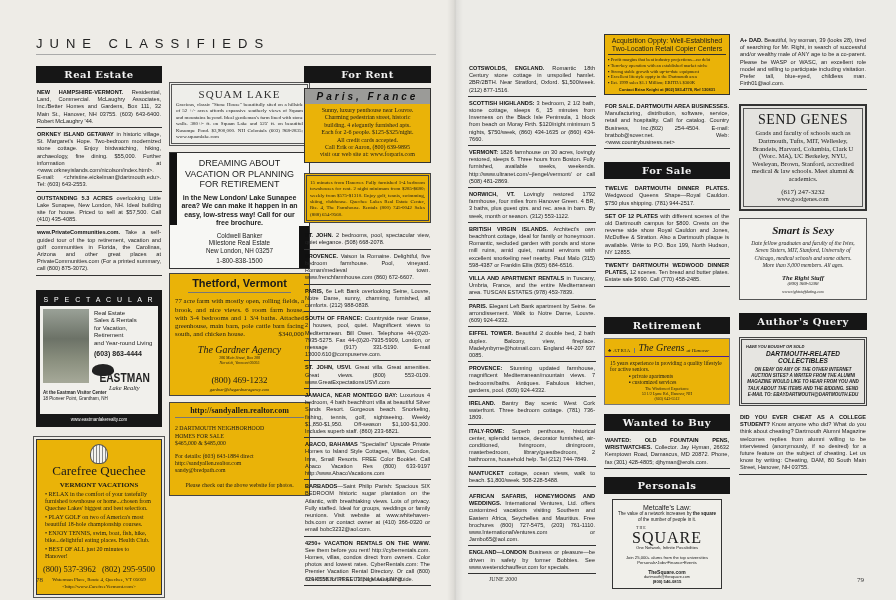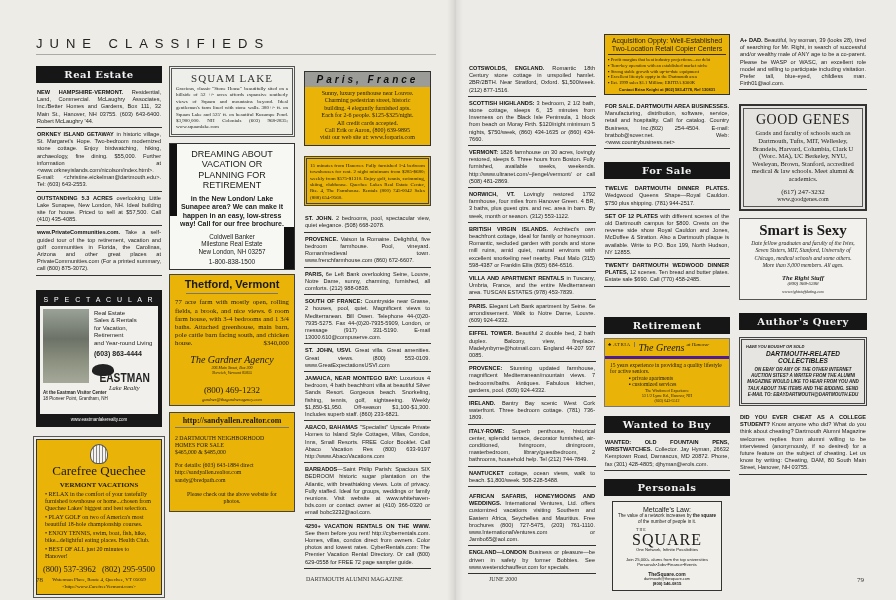"For Rent" div.hdr { html: none -> <div>For Rent</div> }
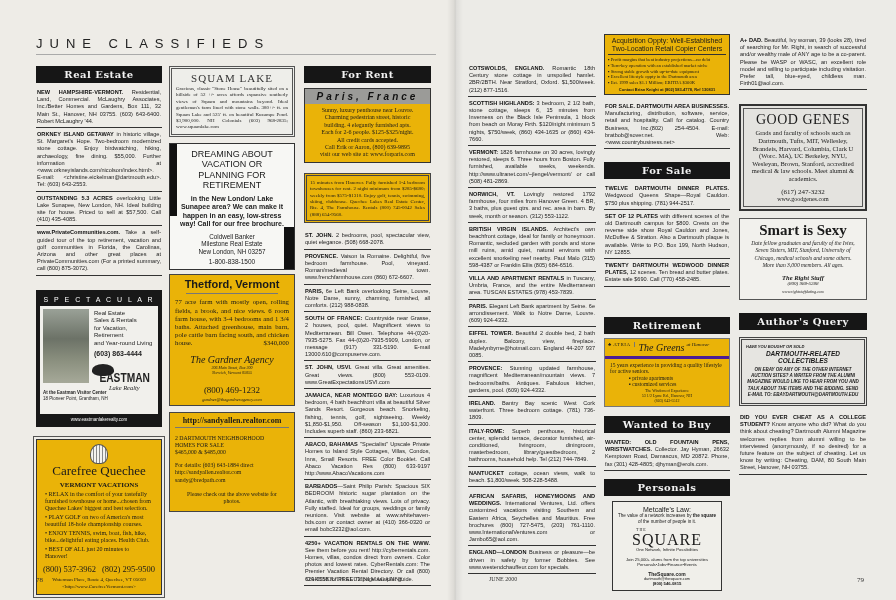"SQUAM LAKE" div.col { top: 66px -> 82px; width: 126px -> 141px }
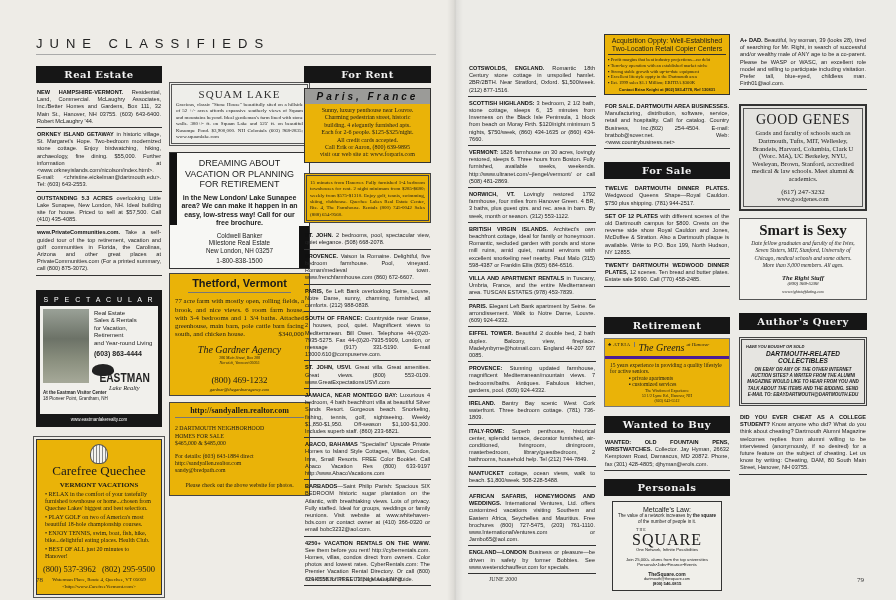"GOOD GENES" div.lib { text: GOOD -> SEND }
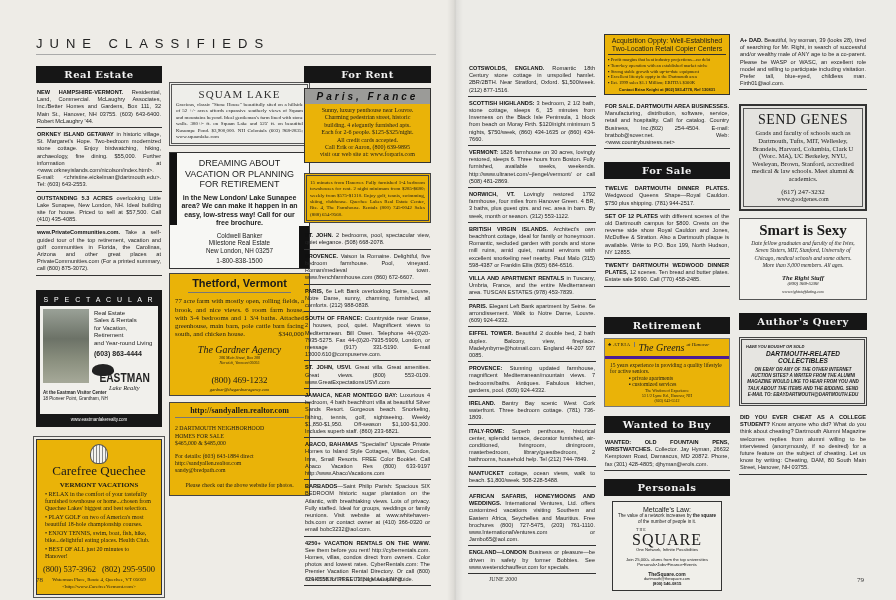"Smart is Sexy" div.lib { font-size: 15px -> 11px; font-style: none -> italic }
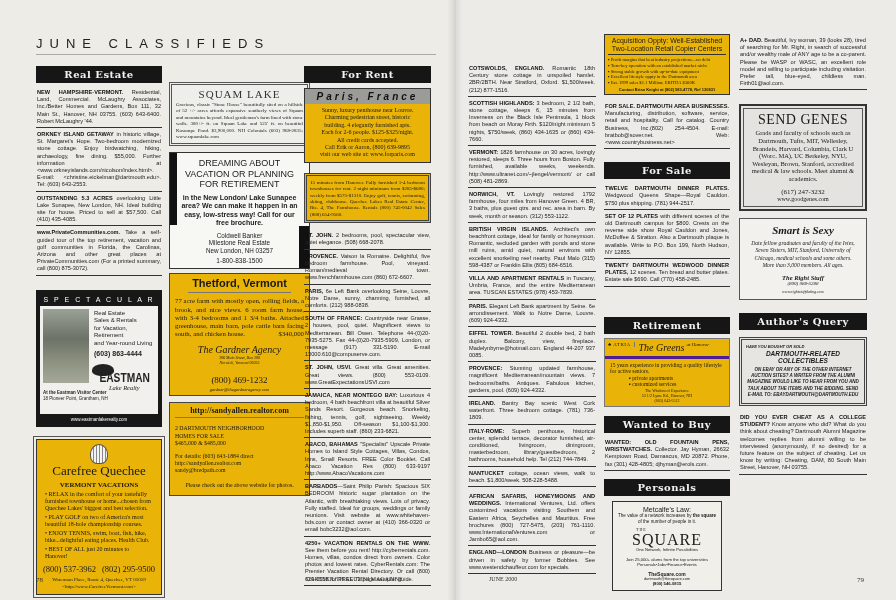"The Greens" div { align-items: flex-start -> flex-end; border-bottom: 3px solid #4c1d95 -> 1px solid #4c1d95 }
